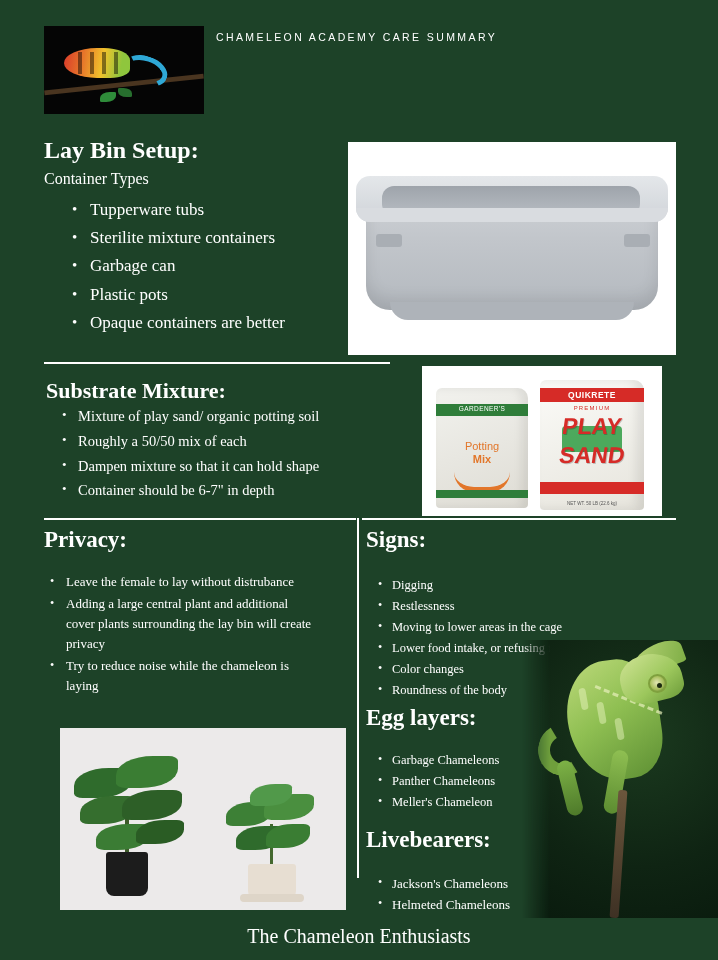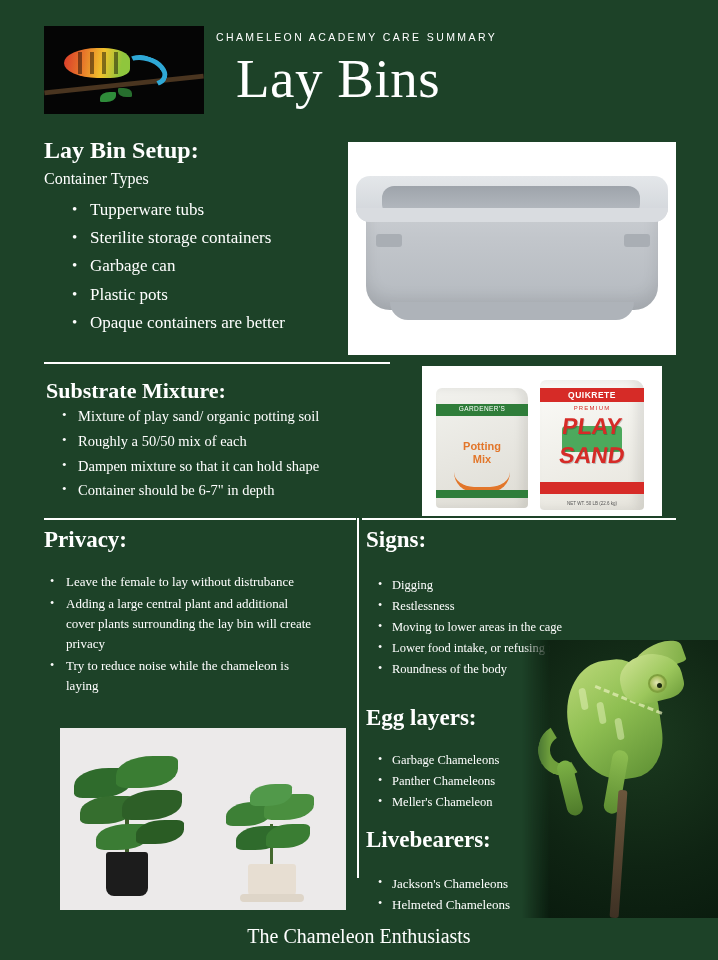"Lay Bins" h1.title { html: <h1>Lay Bins</h1> -> none }
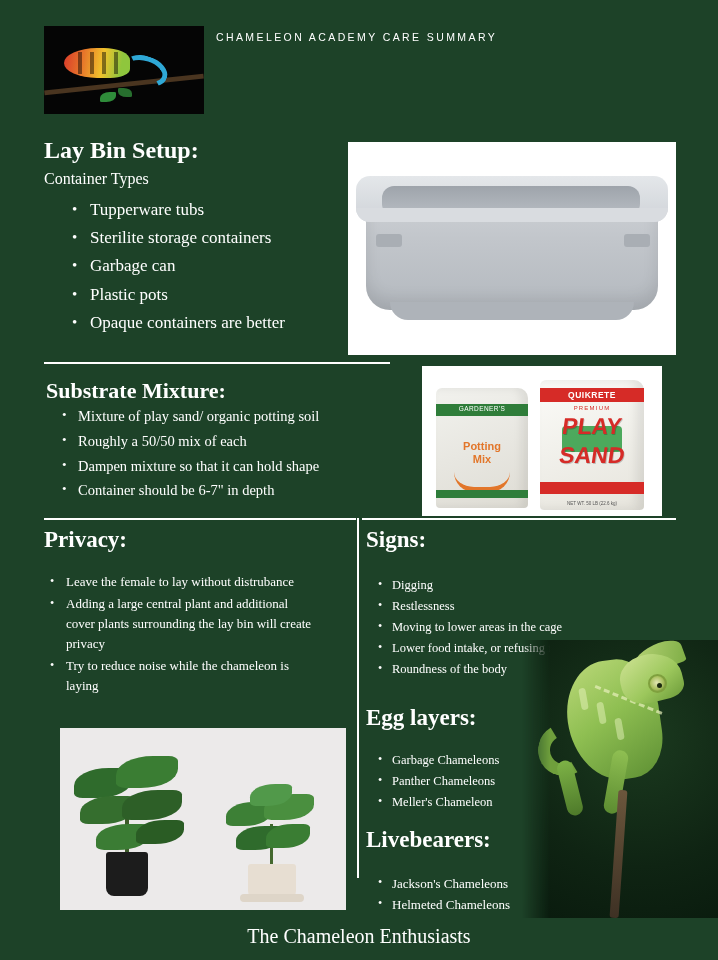"Sterilite storage containers" li { text: storage -> mixture }
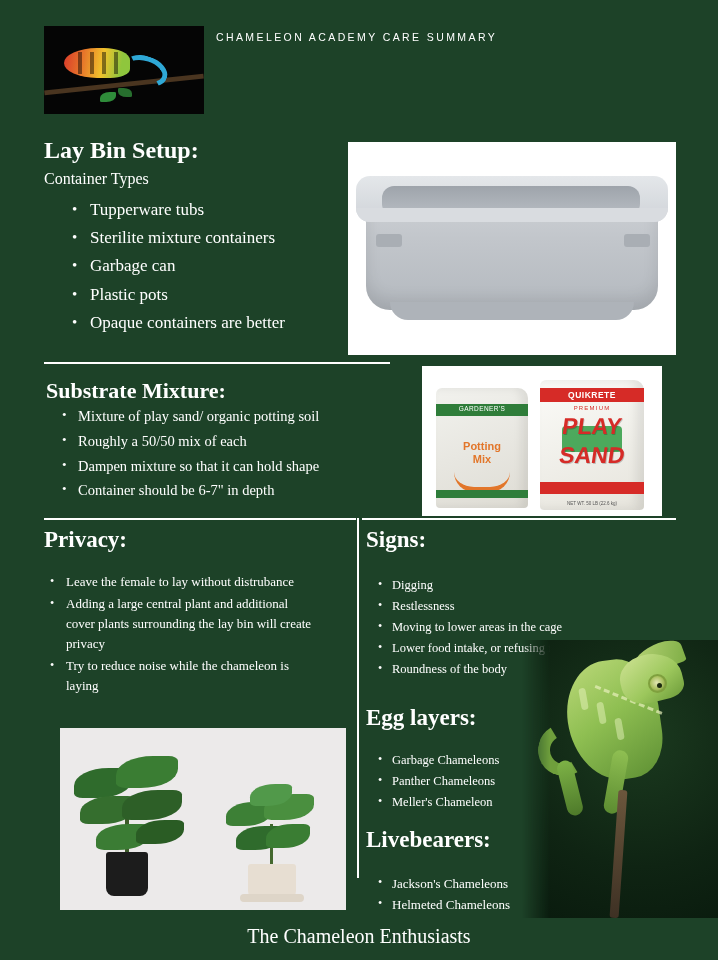"Potting" .bag-soil .prod { font-weight: bold -> normal }
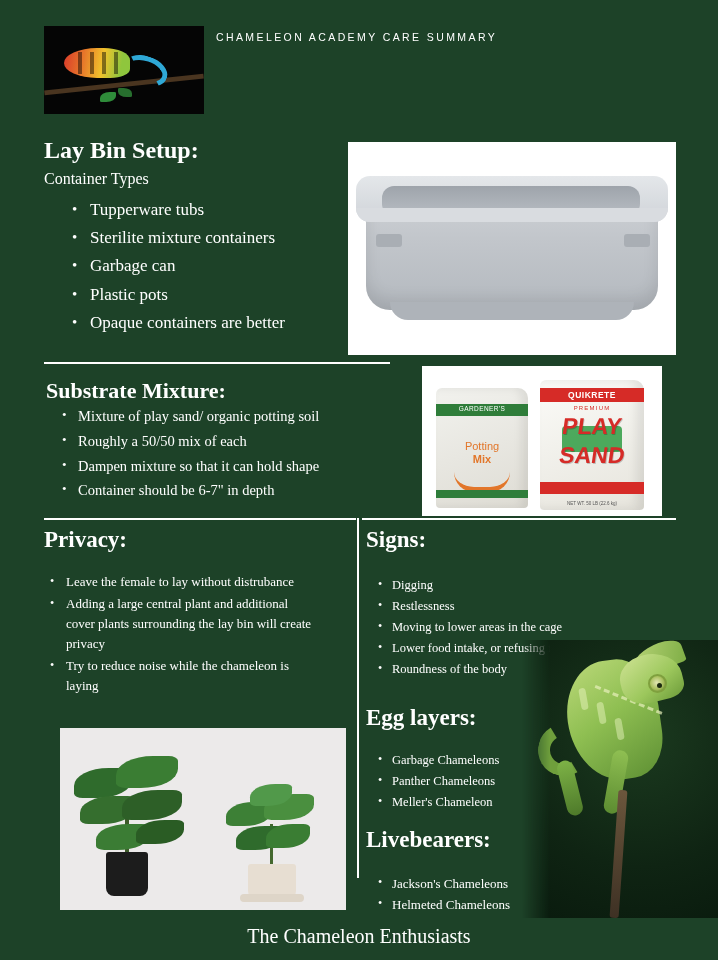"Color changes" li { html: none -> <li>Color changes</li> }
